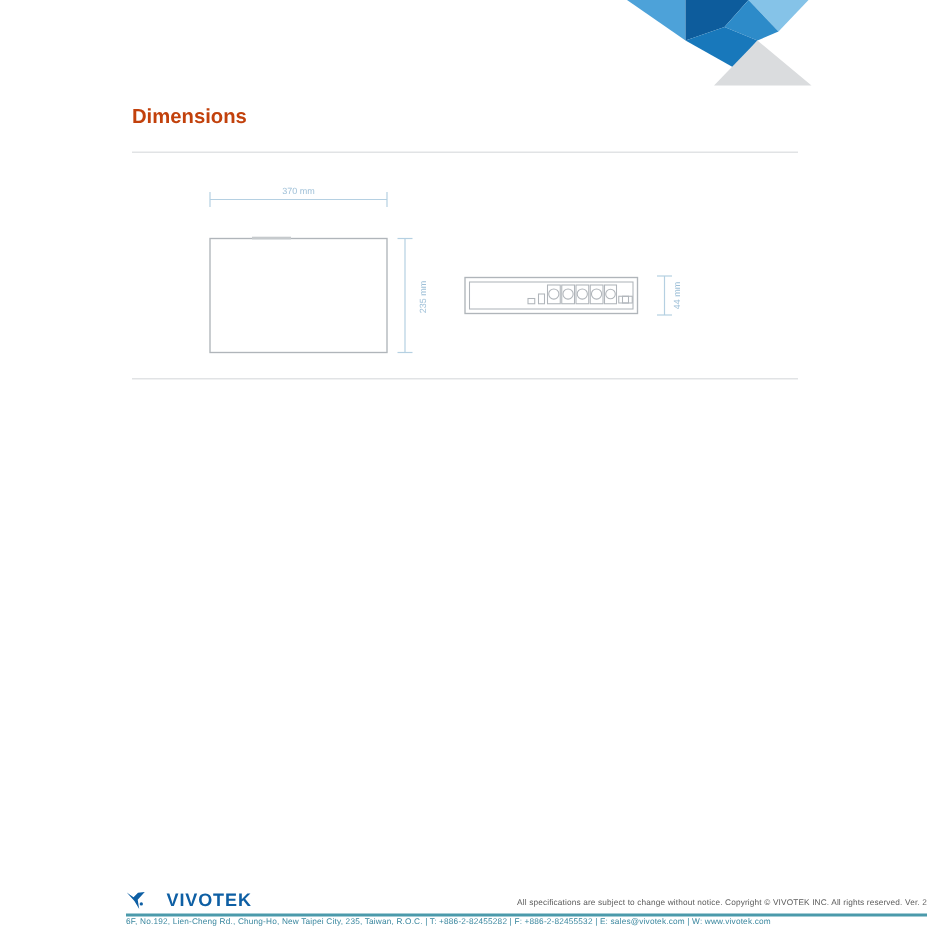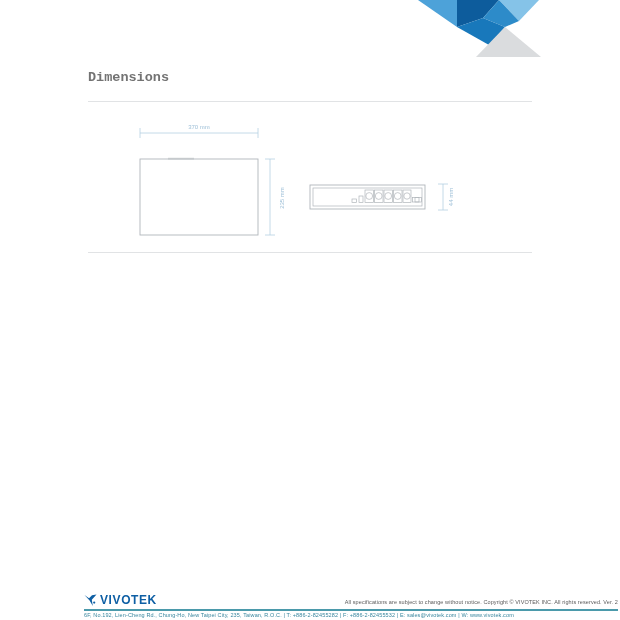"Dimensions" #page-heading { color: #737373 -> #c2410c; font-family: Liberation Mono, monospace -> none }
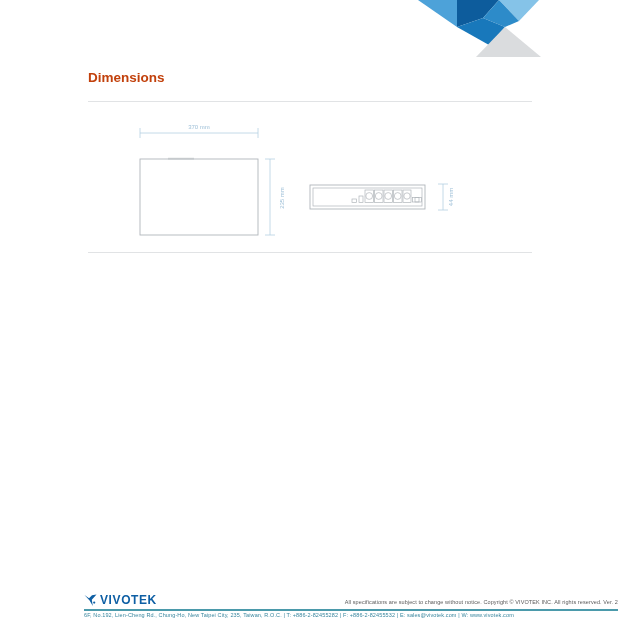"VIVOTEK" #footer-logo { gap: 3px -> 14px }
